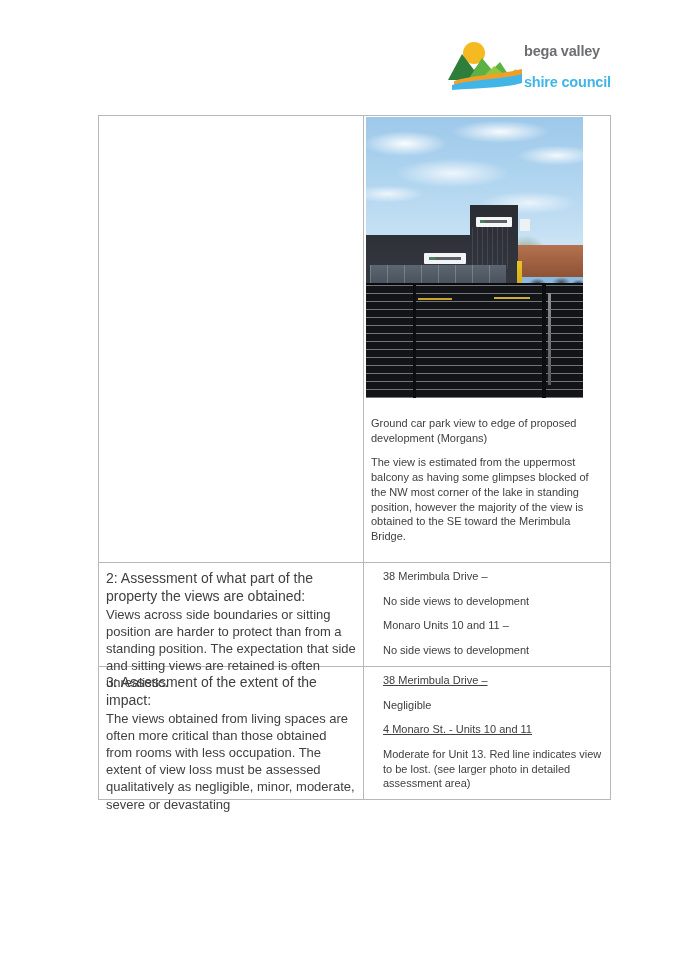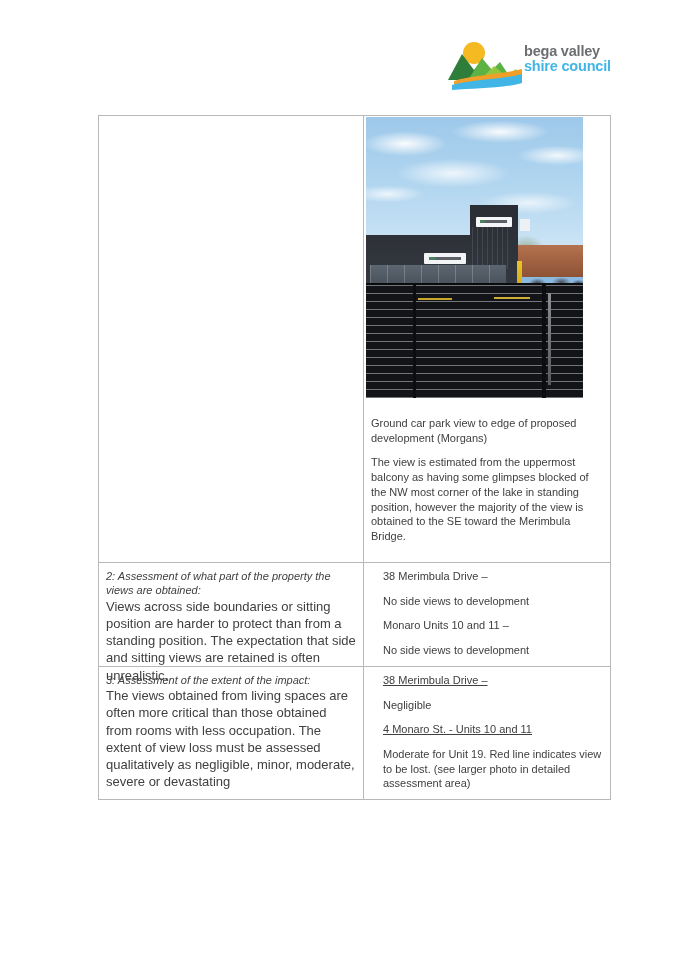"shire council" .logo-line2 { margin-top: none -> 16px }
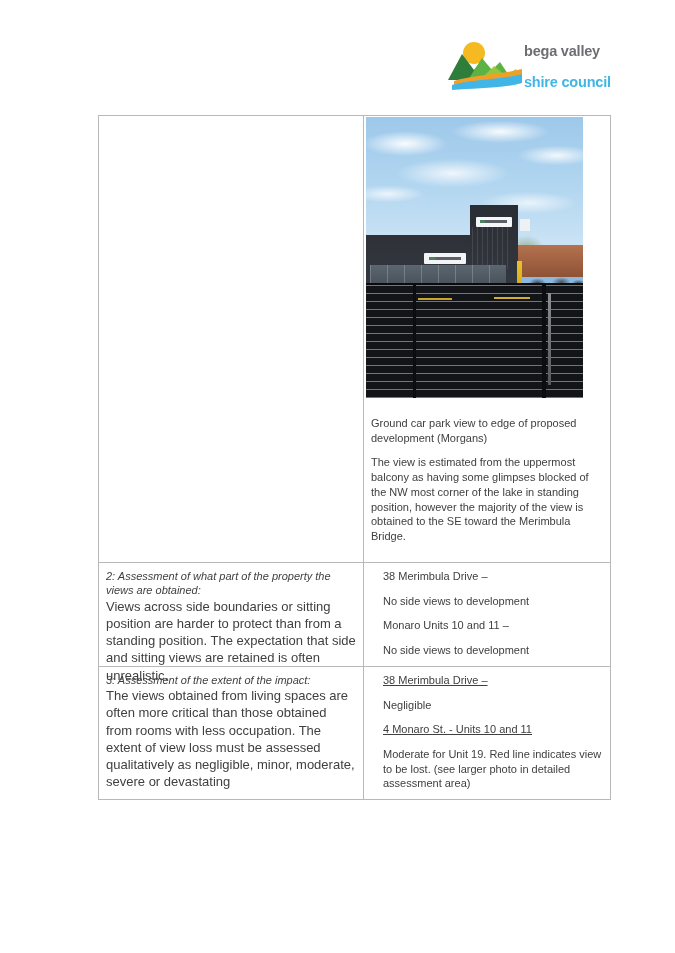"2: Assessment of what part" .crit-title { font-size: 11px -> 14px; font-style: italic -> none }
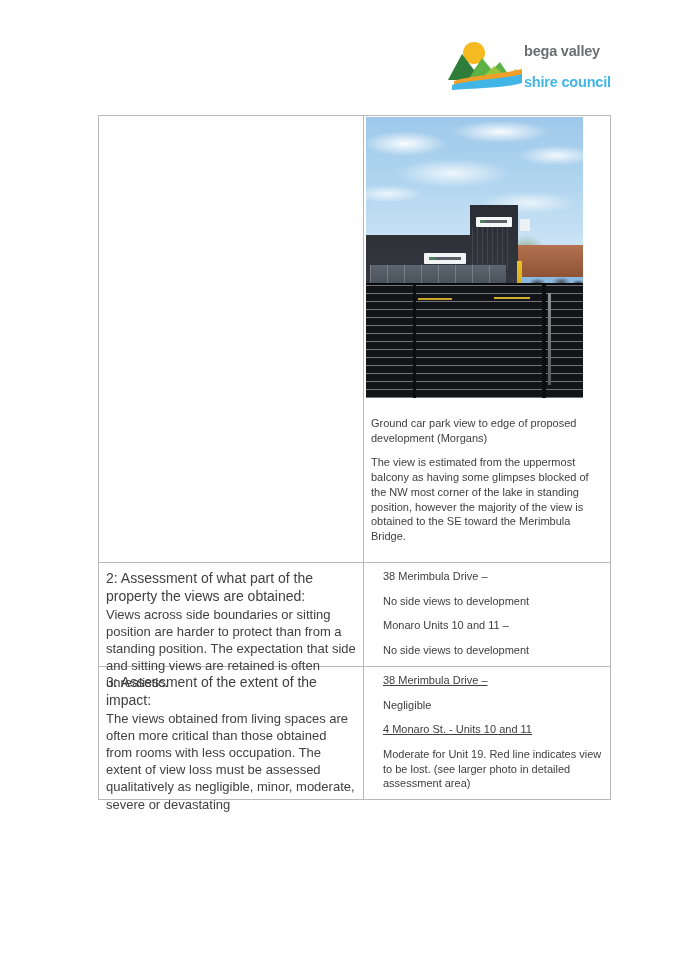"Moderate for Unit 19. Red" p.resp-line { text: 19 -> 13 }
